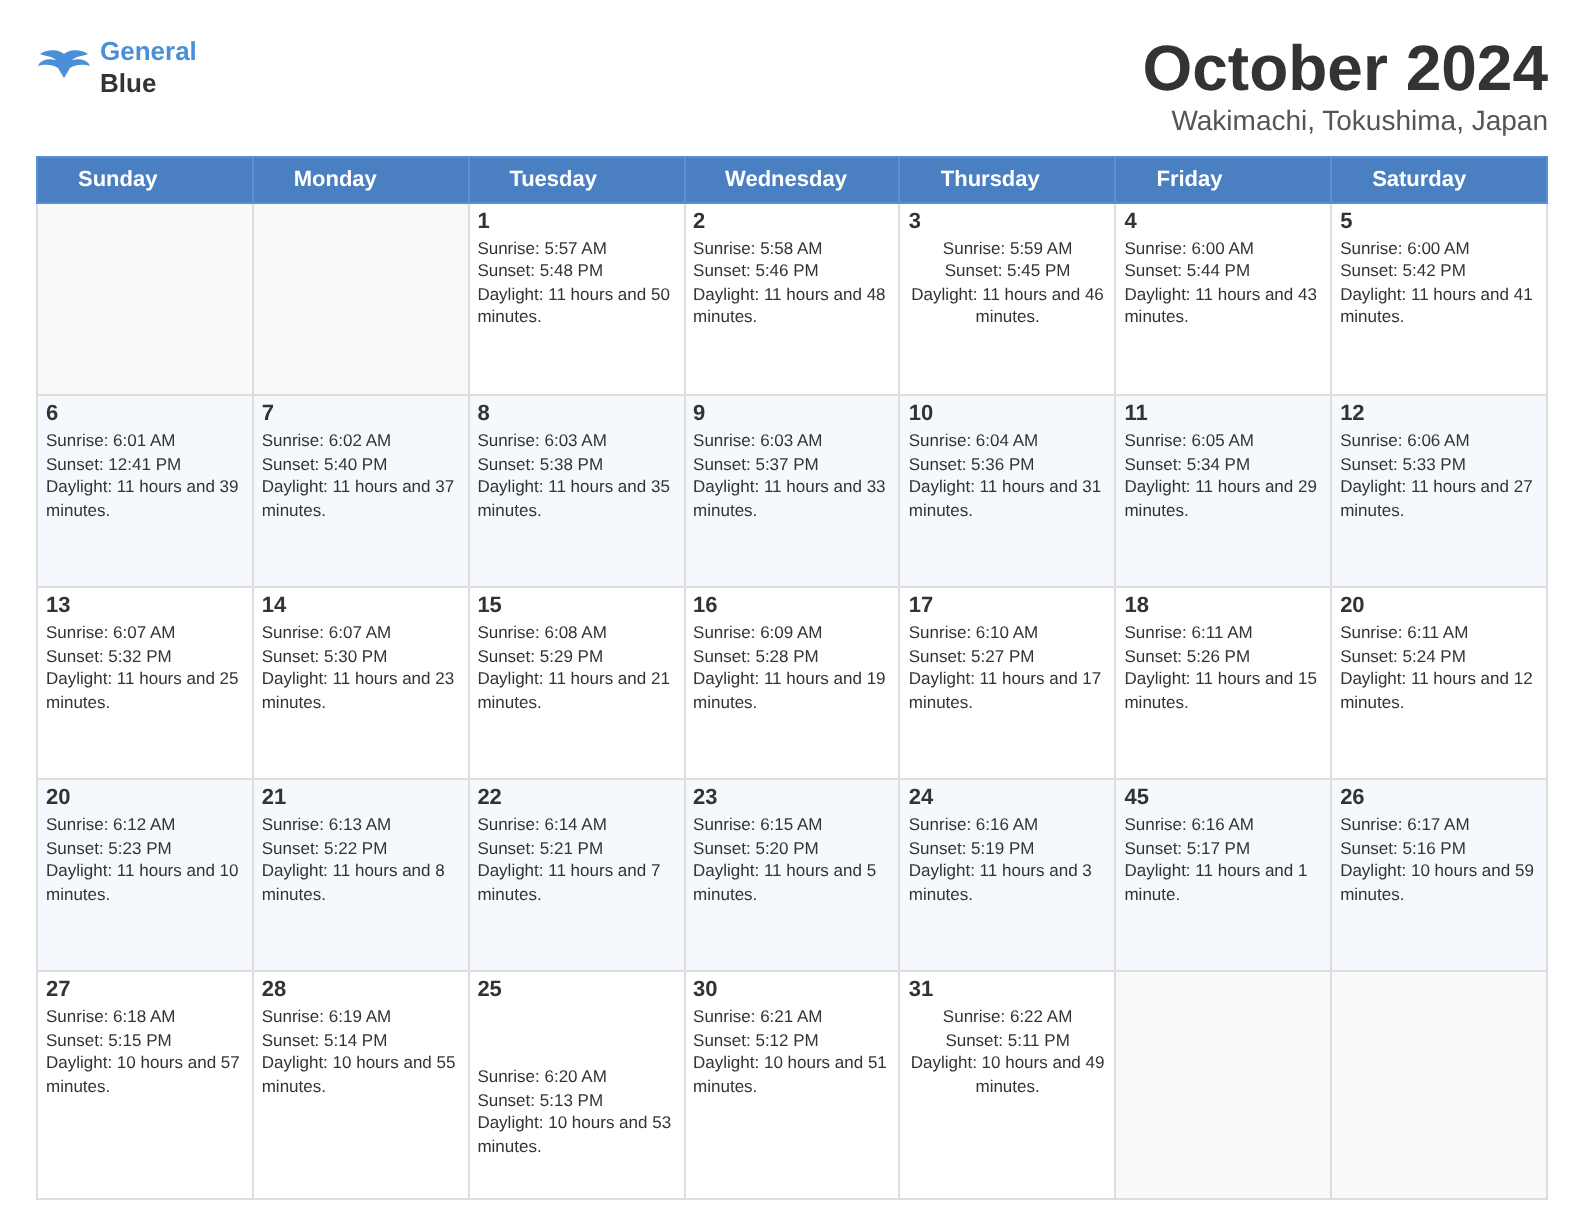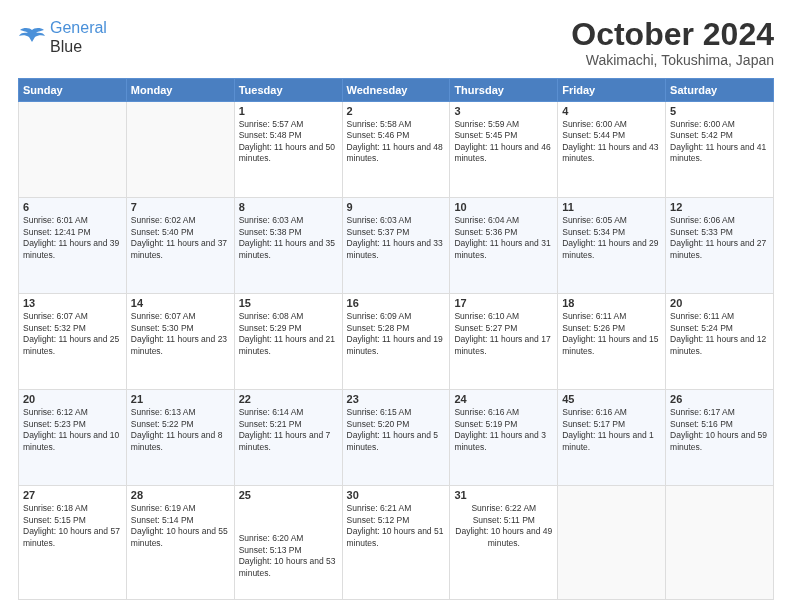"General" .logo-text { font-size: 16px -> 13px; font-weight: normal -> bold }
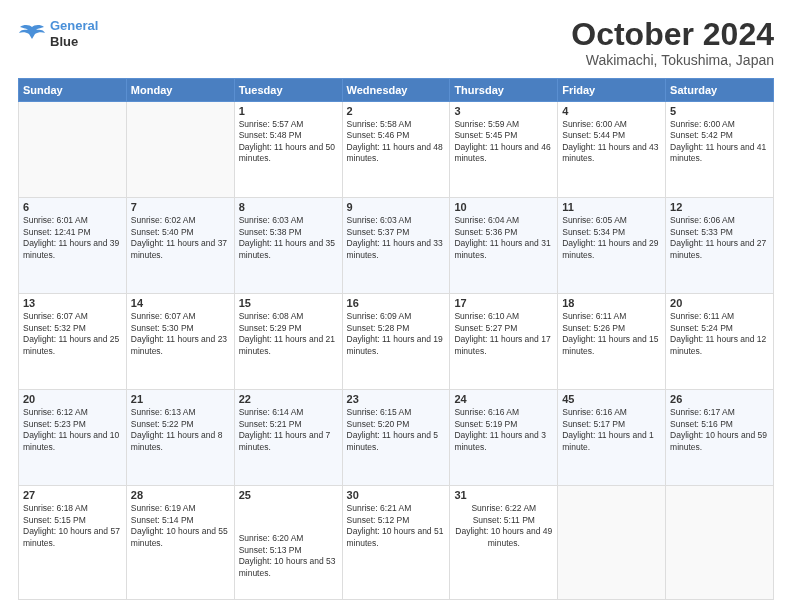"Sunday" .calendar th { padding: 5px 4px -> 5px 20px }
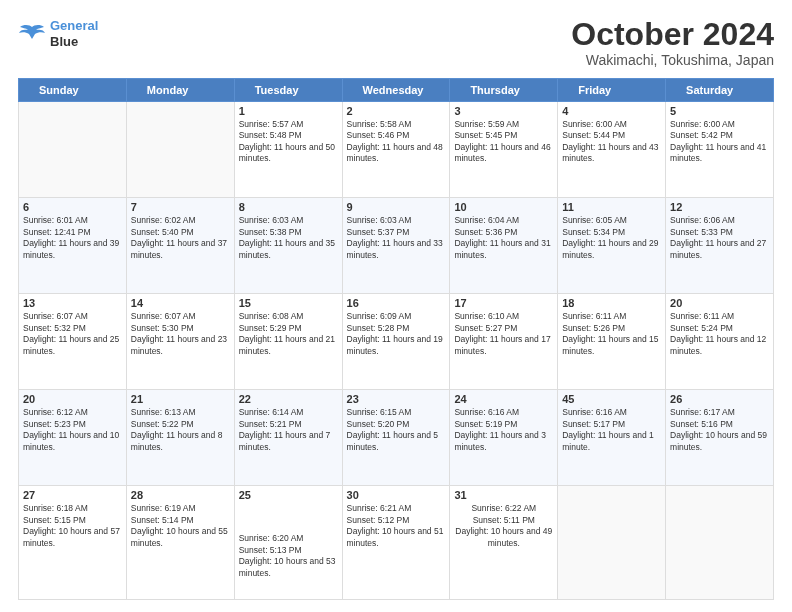"Sunrise: 5:59 AM" div.cell-text { text-align: none -> center }
